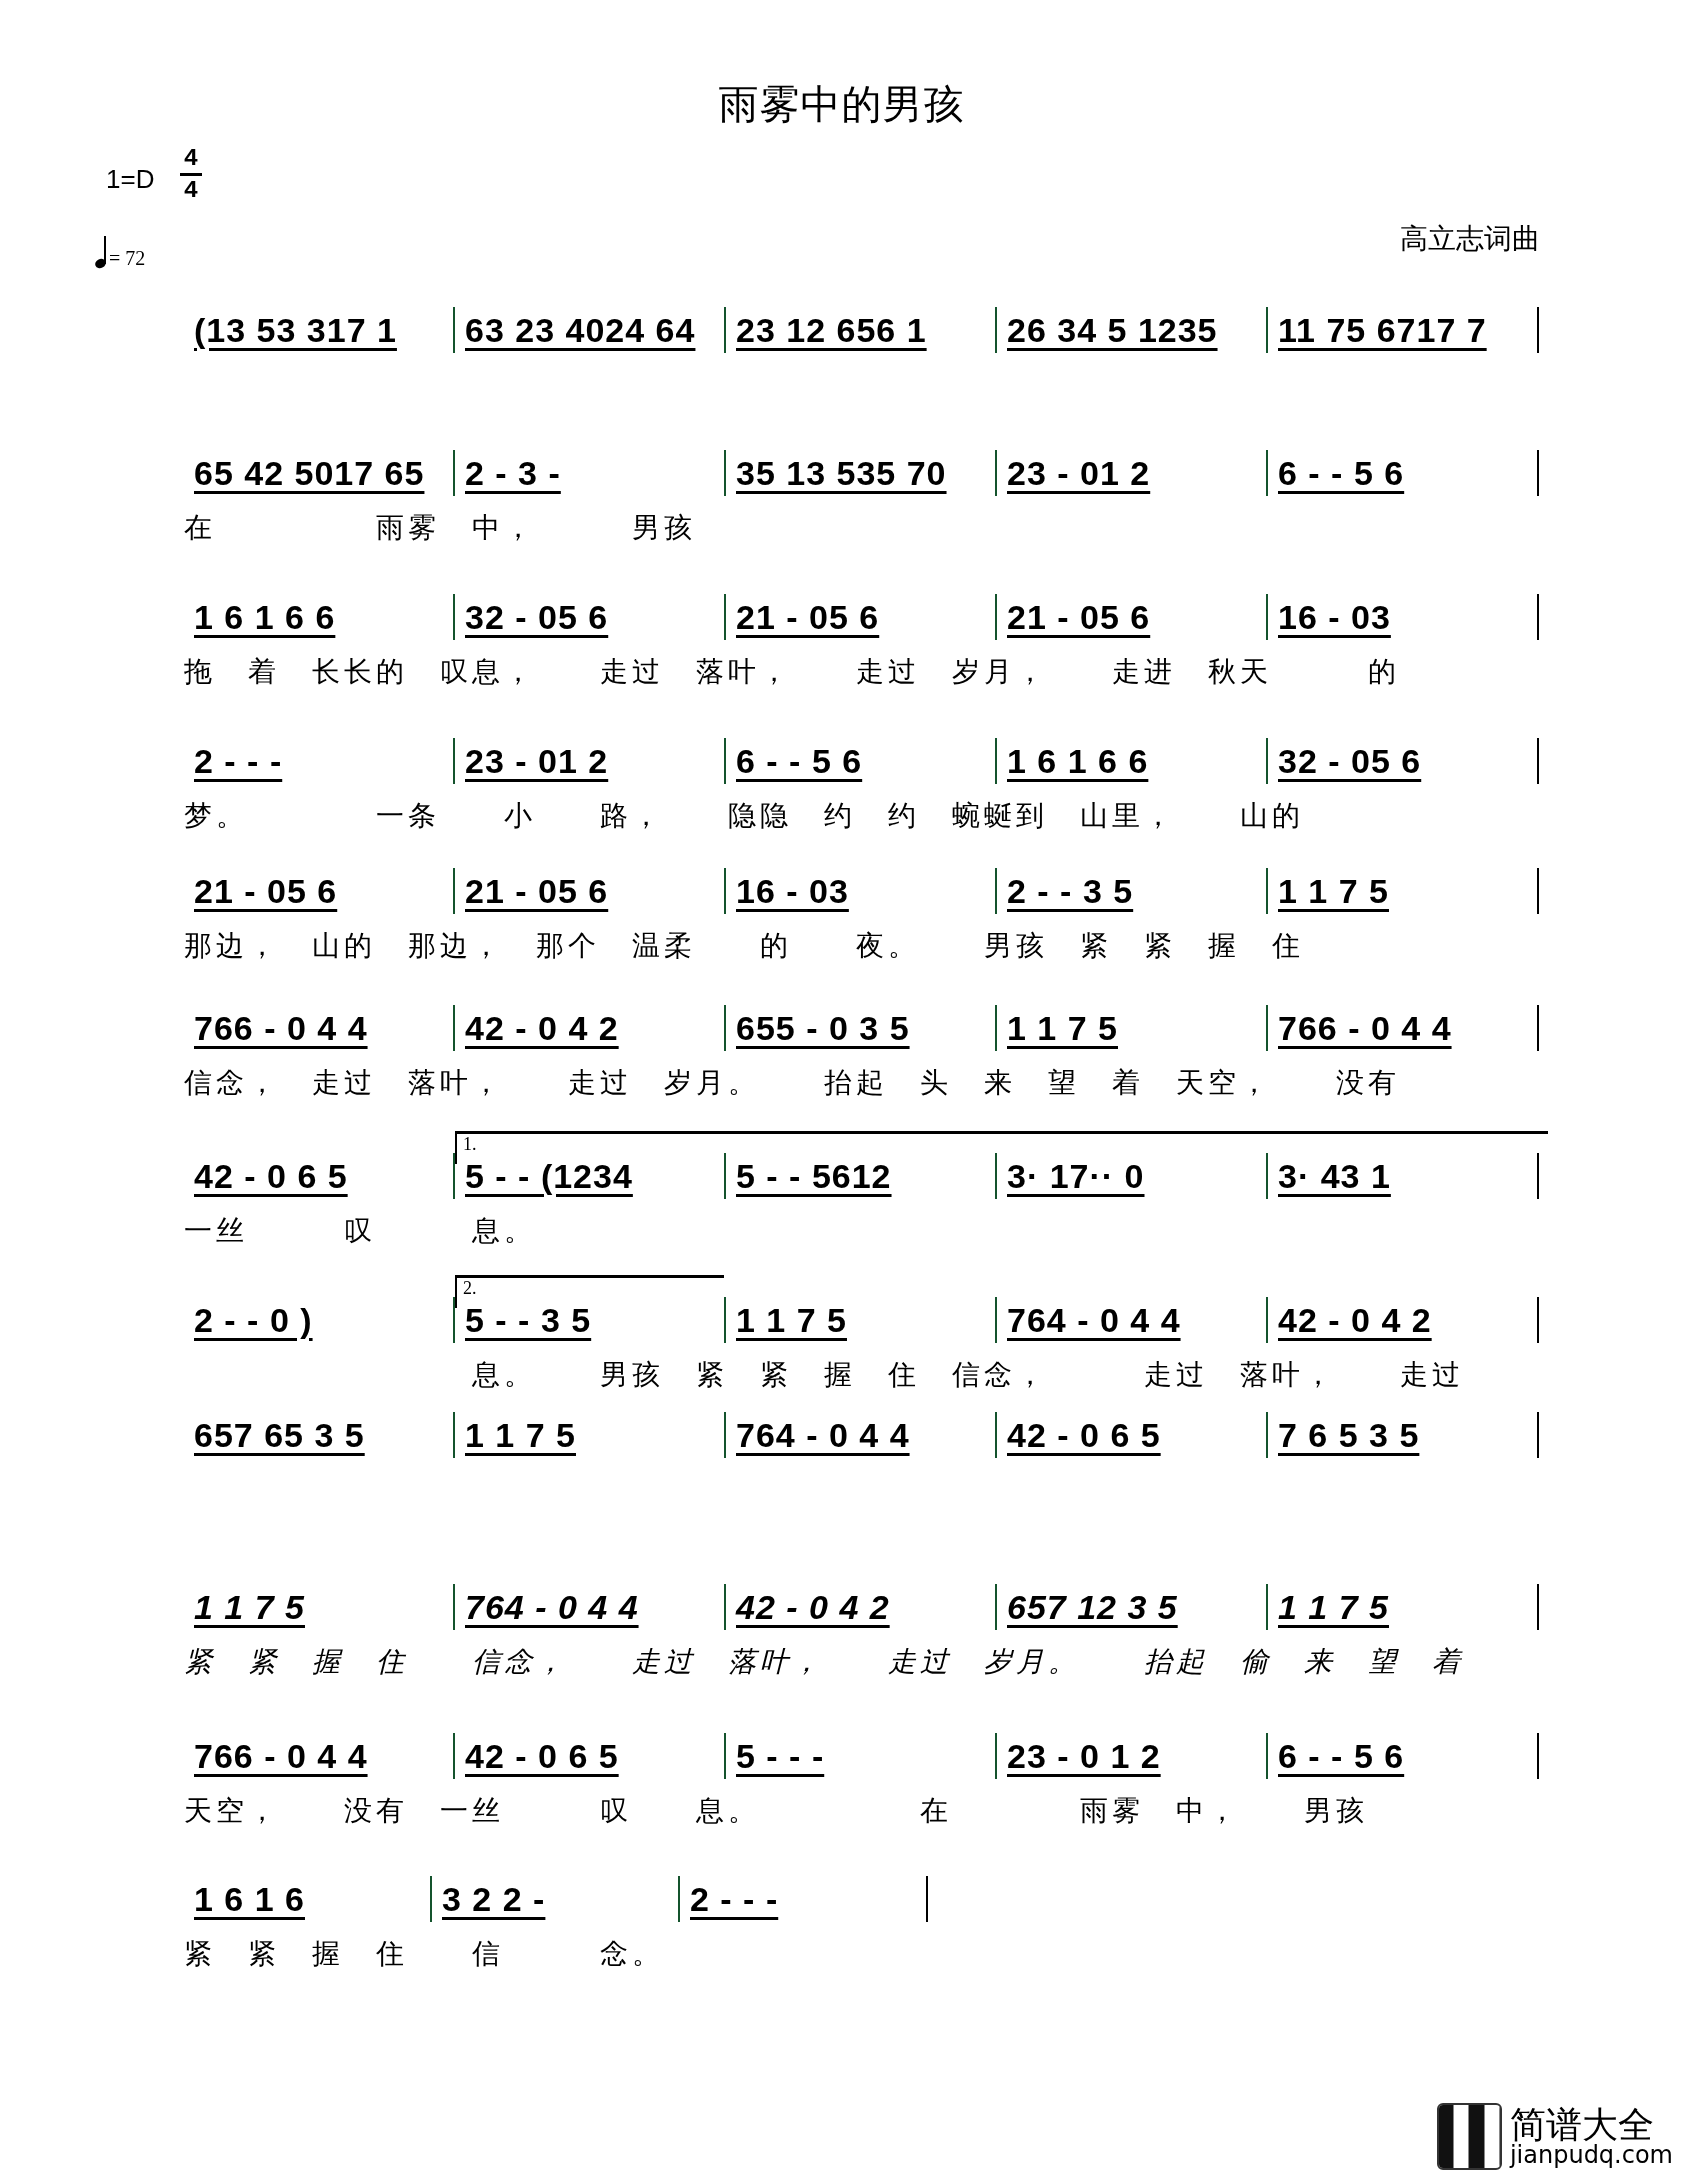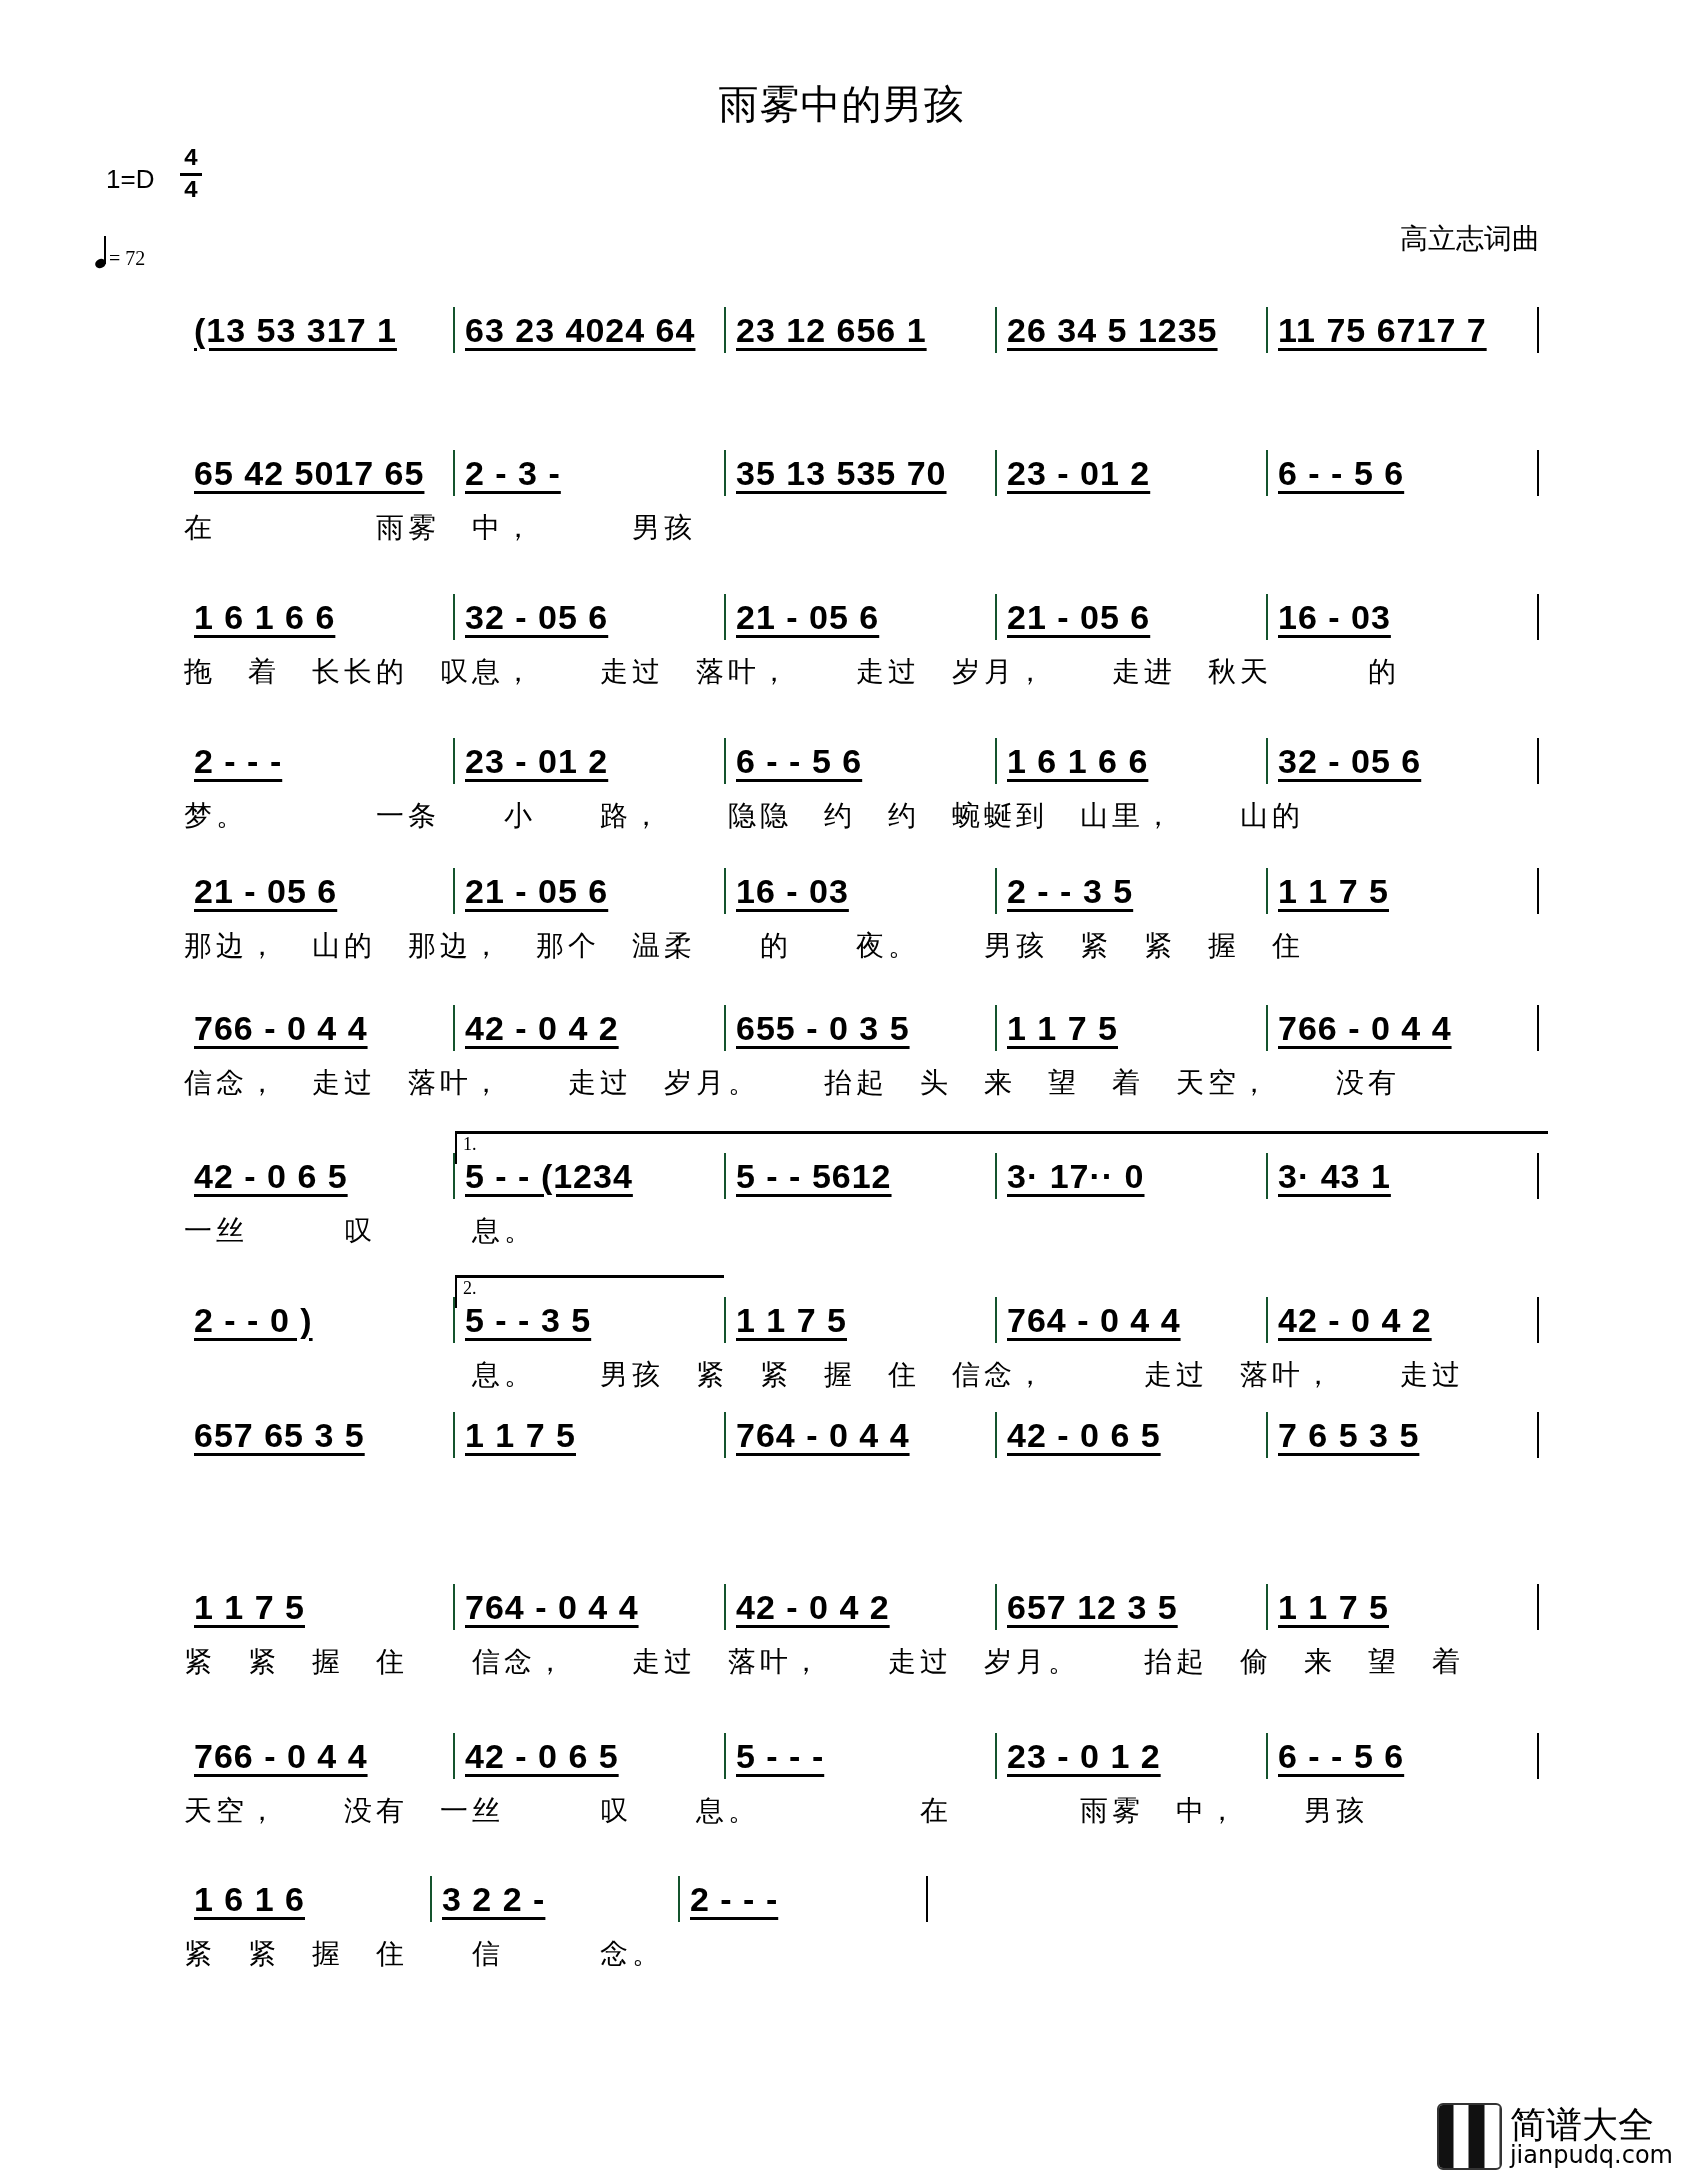"1 1 7 5 764" div.line { font-style: none -> italic }
